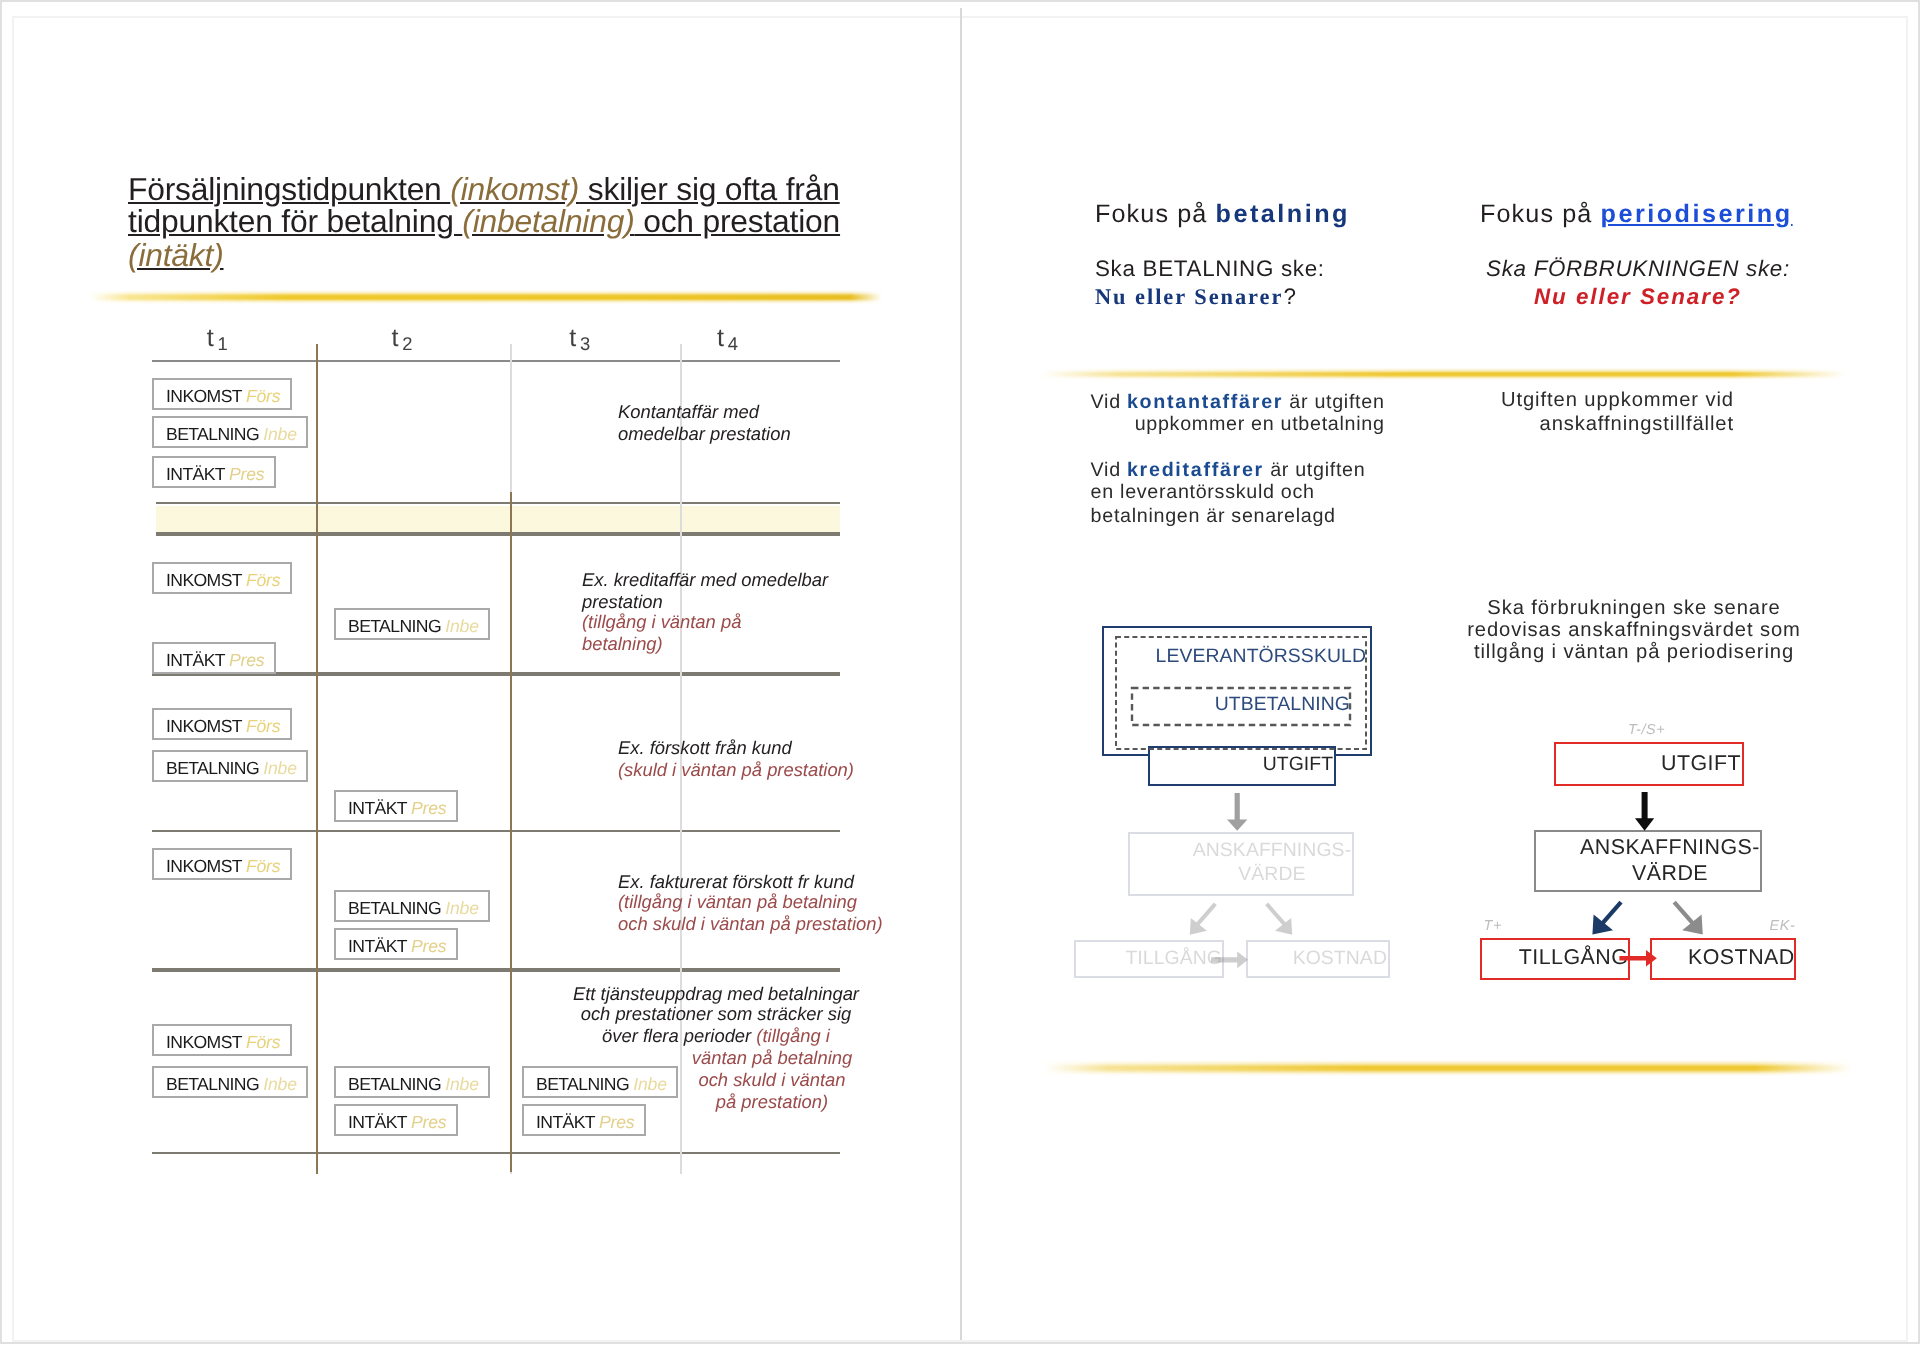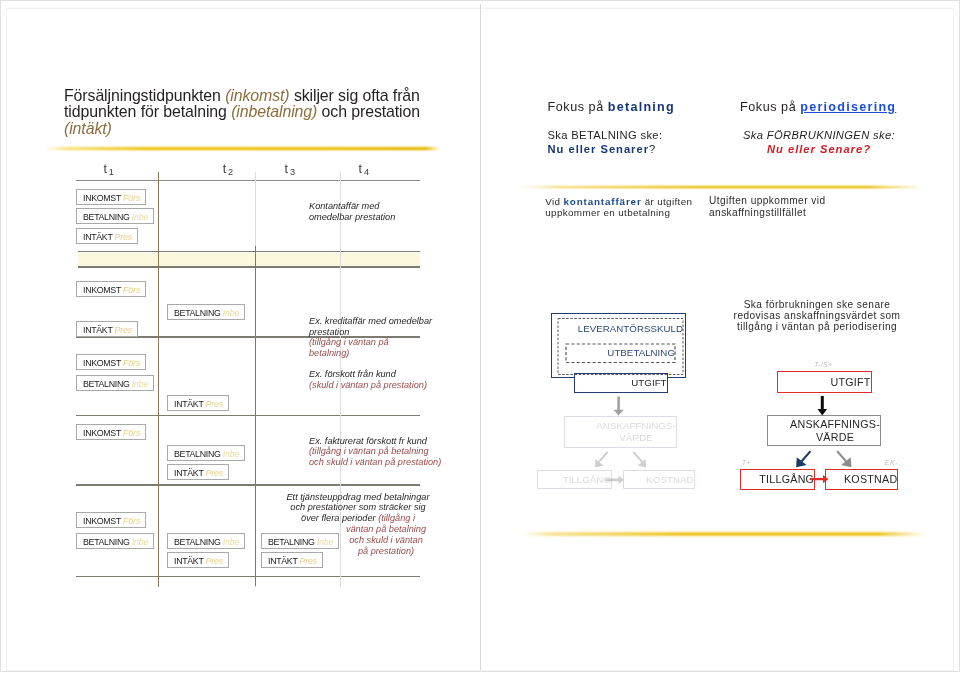"Försäljningstidpunkten (inkomst) skiljer" .title { text-decoration: none -> underline }
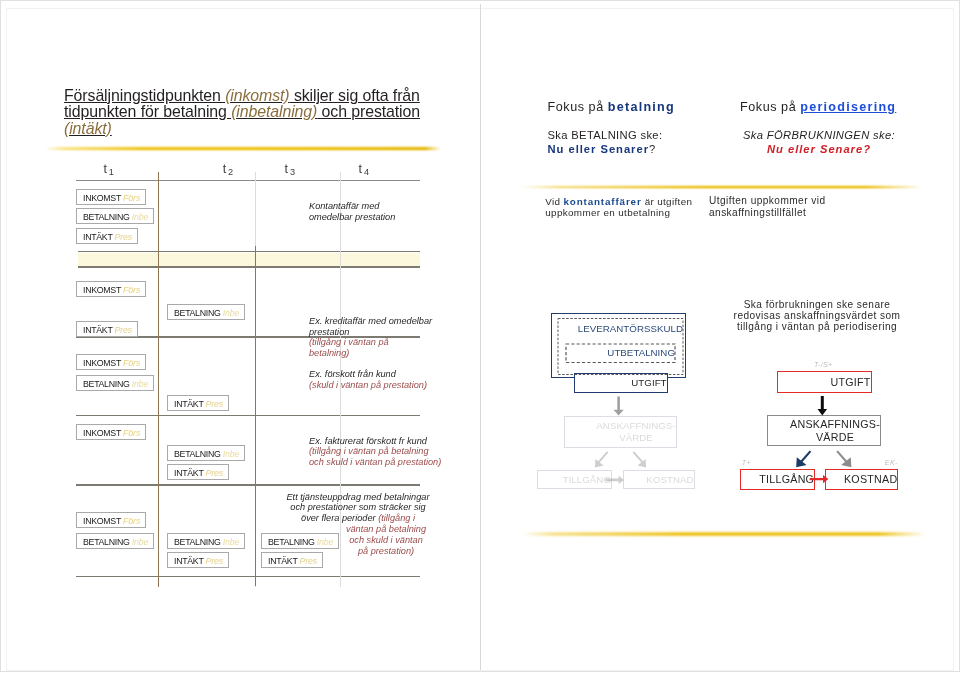"Nu eller Senarer" .rsub b.blue { font-family: none -> Liberation Serif, serif }
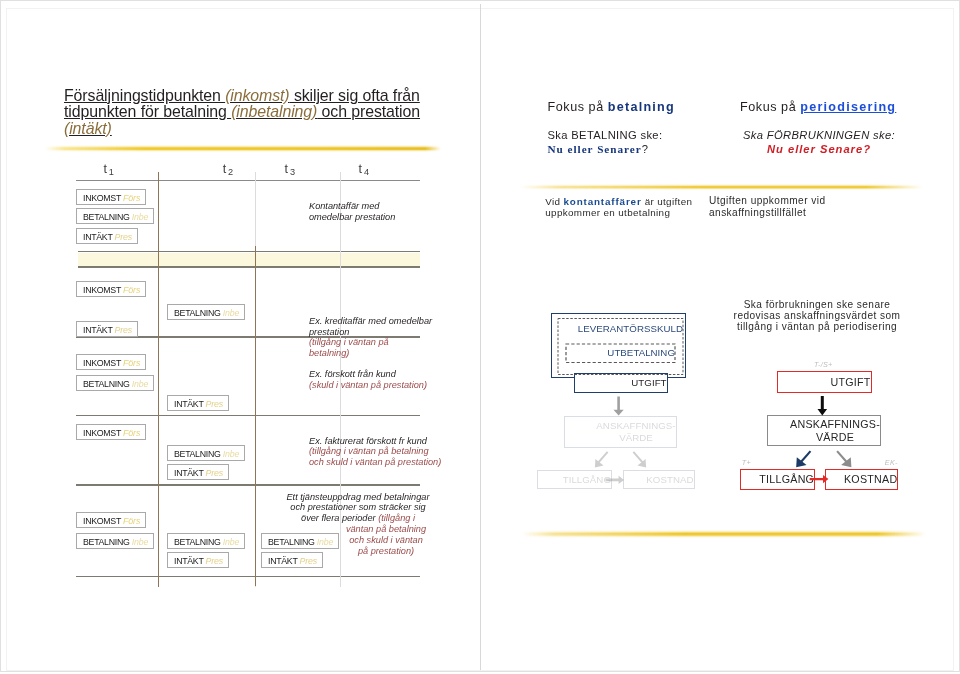"t2" div.tlabel { margin-left: 27px -> none }
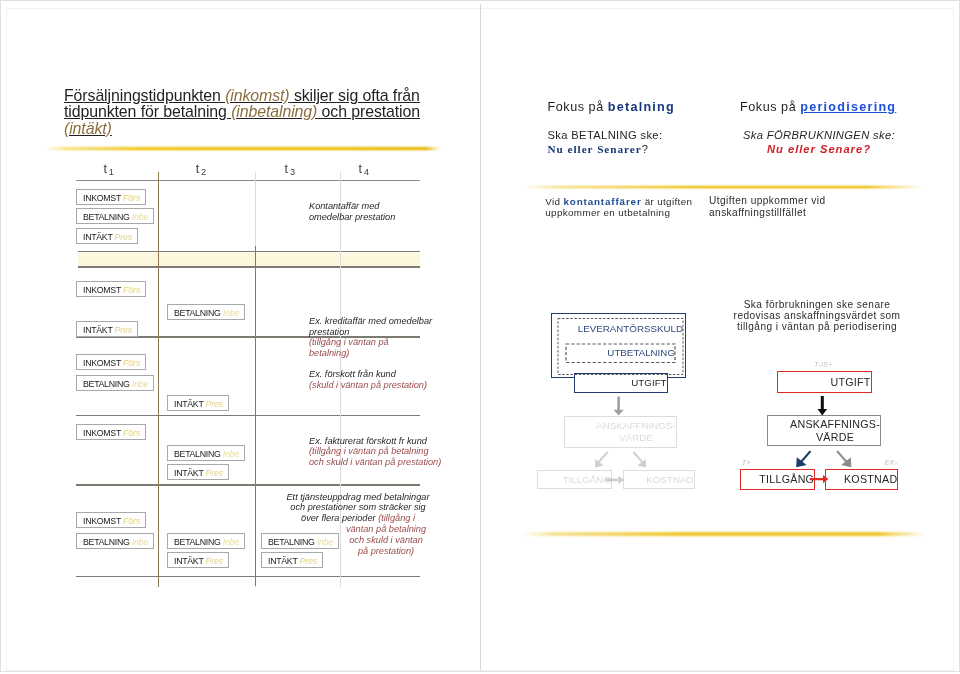"Vid kontantaffärer är utgiften" div.rtxt { text-align: none -> right }
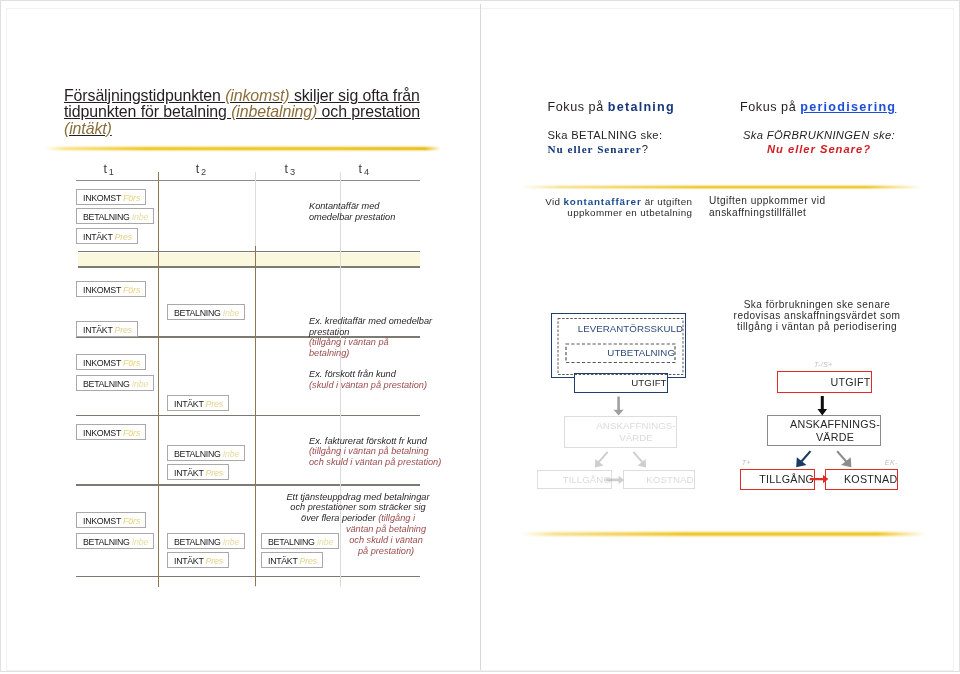"Utgiften uppkommer vid" div.rtxt { left: 709px -> 667px; text-align: left -> right }
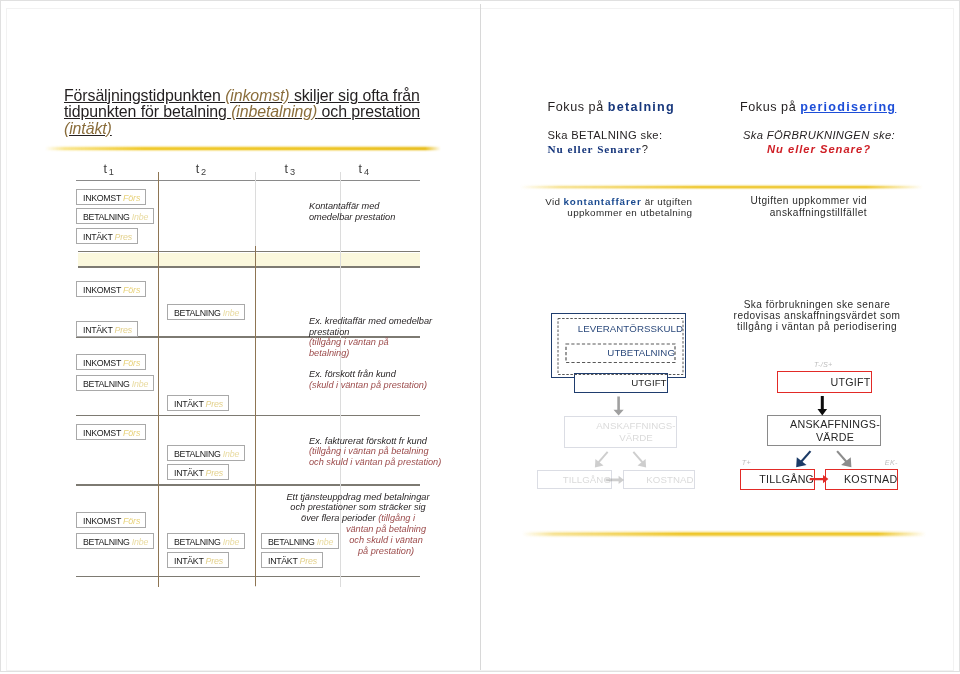"Vid kreditaffärer är utgiften" div.rtxt { html: none -> <div><span>Vid </span><b>kreditaffärer</b><span> är utgiften</span><br><span>en leverantörsskuld och</span><br><span>betalningen är senarelagd</span></div> }
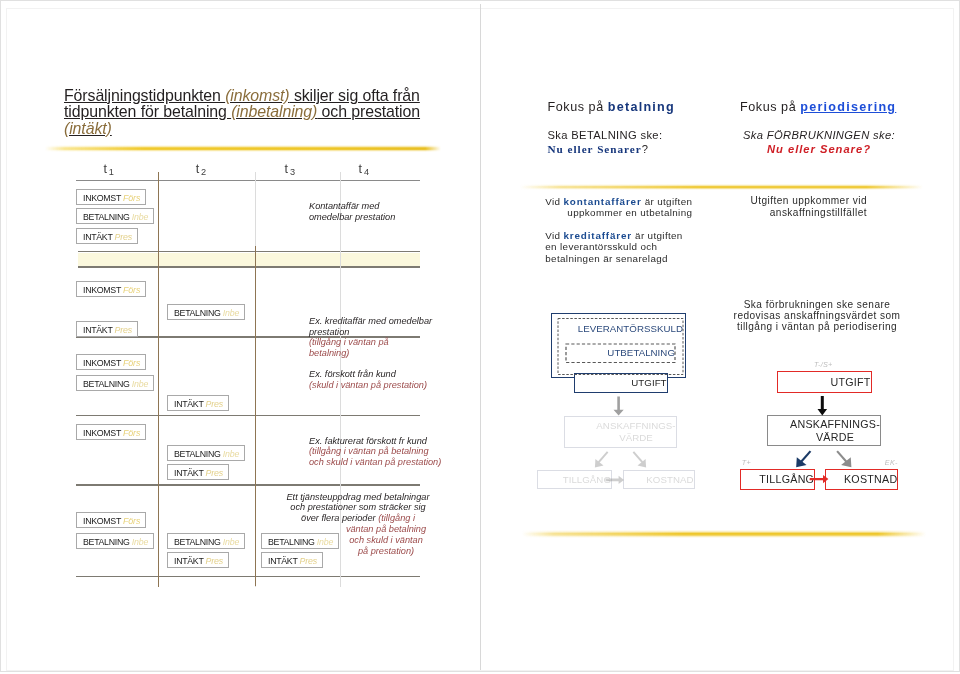"Ex. kreditaffär med omedelbar prestation" div.note { left: 309px -> 291px; margin-top: 31px -> none }
